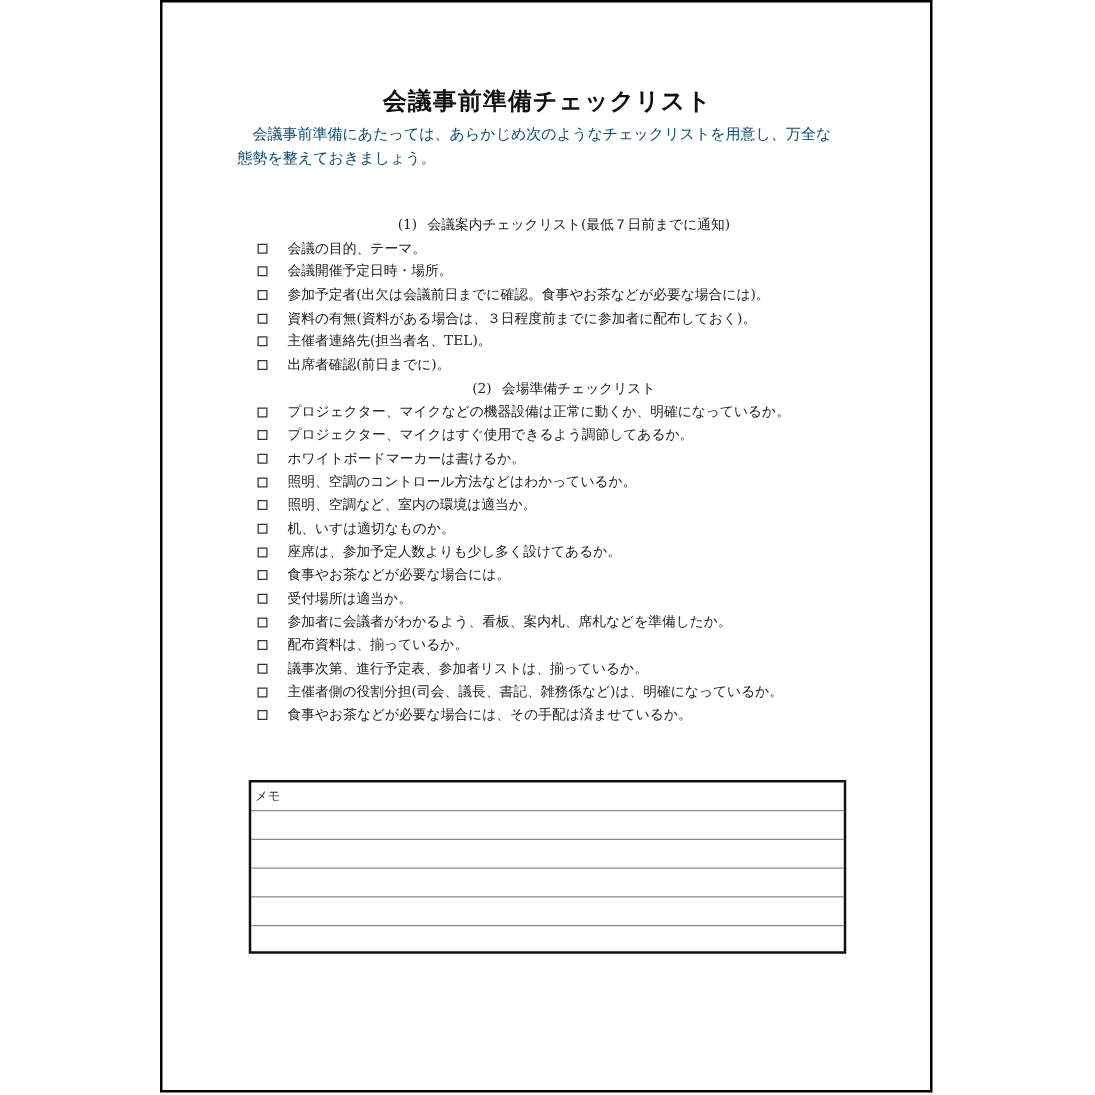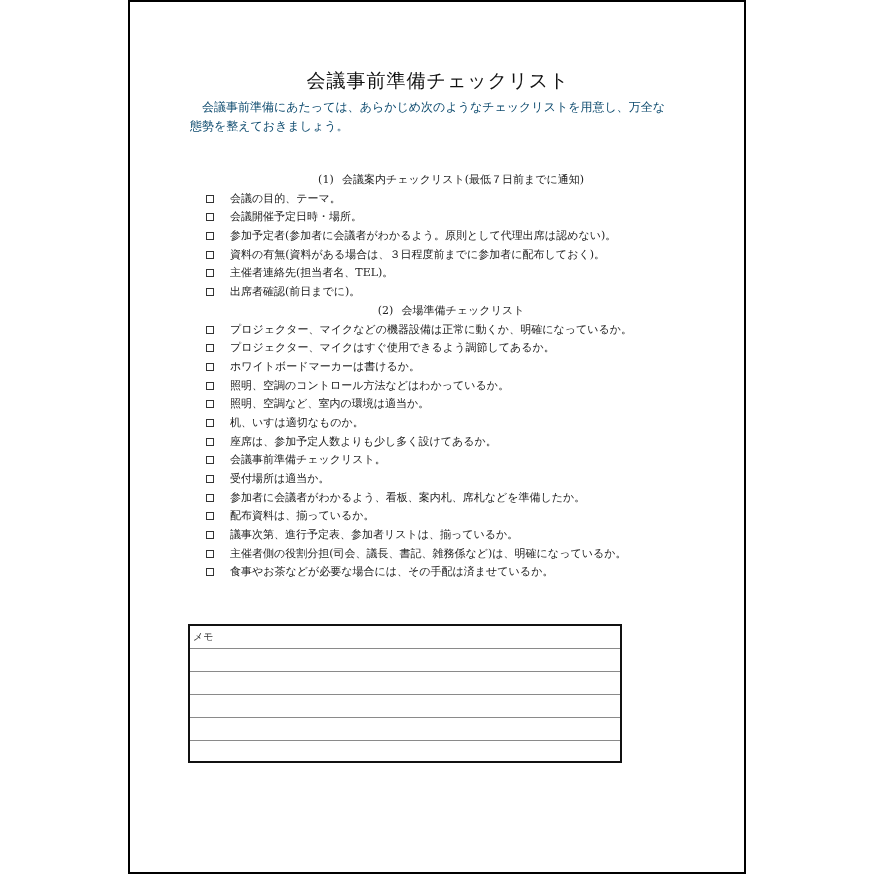"会議事前準備チェックリスト" .title { font-weight: normal -> bold }
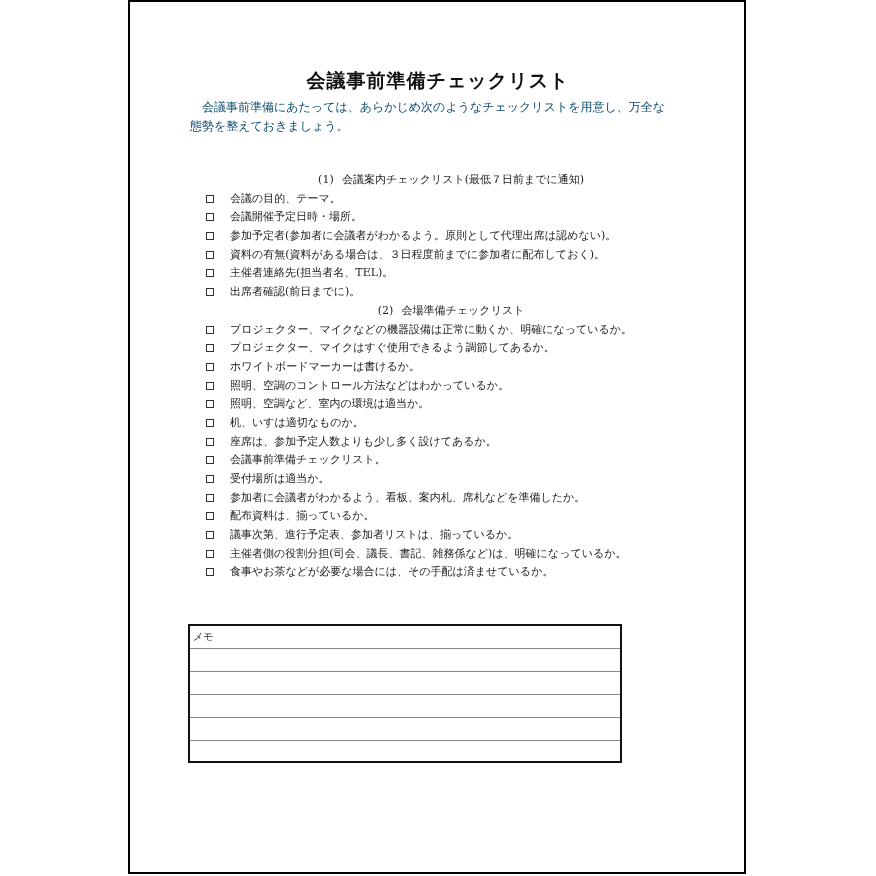"参加予定者(参加者に会議者がわかるよう。原則として代理出席は認めない)。" span.item-text { text: 参加者に会議者がわかるよう。原則として代理出席は認めない -> 出欠は会議前日までに確認。食事やお茶などが必要な場合には }
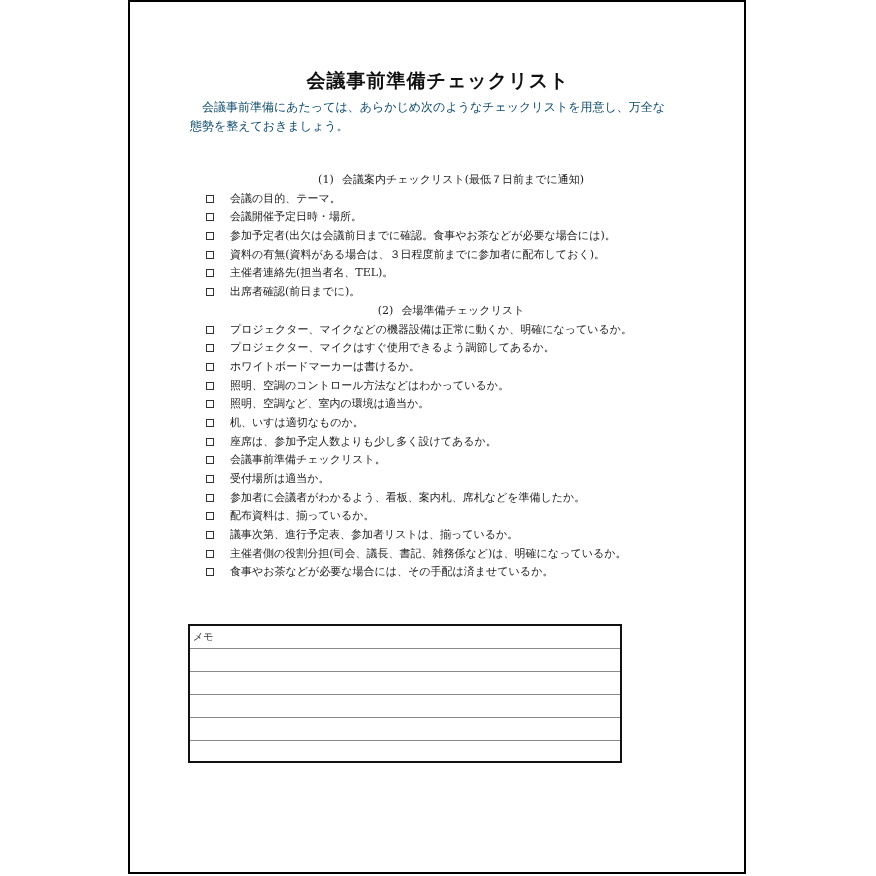"会議事前準備チェックリスト。" span.item-text { text: 会議事前準備チェックリスト -> 食事やお茶などが必要な場合には }
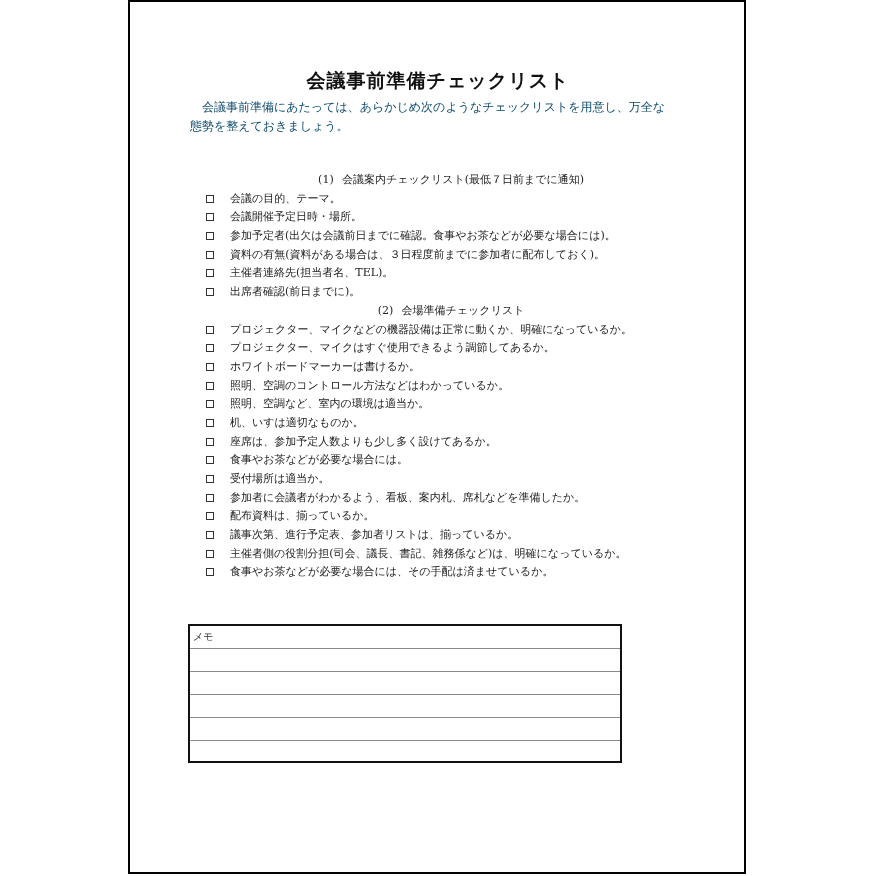"メモ" .memo { left: 188px -> 199px; width: 434px -> 478px }
